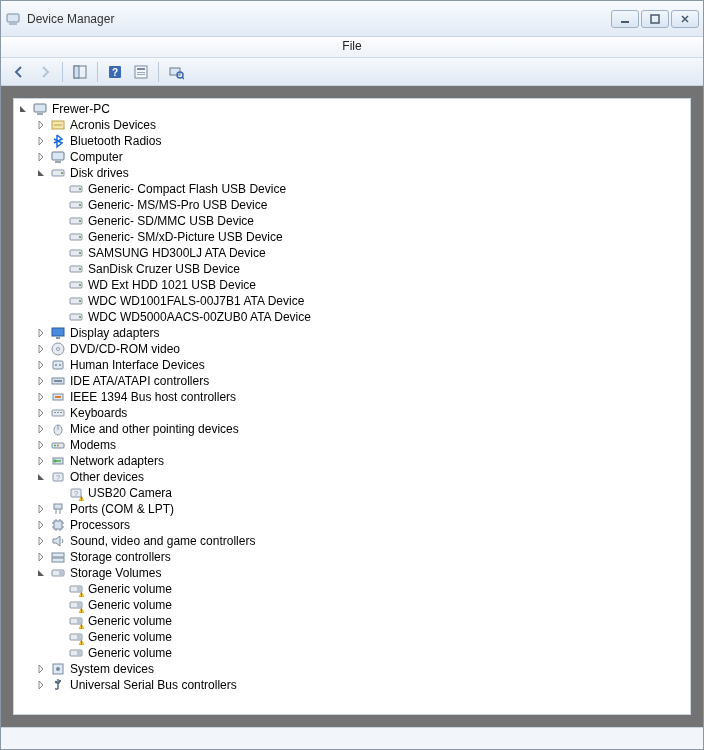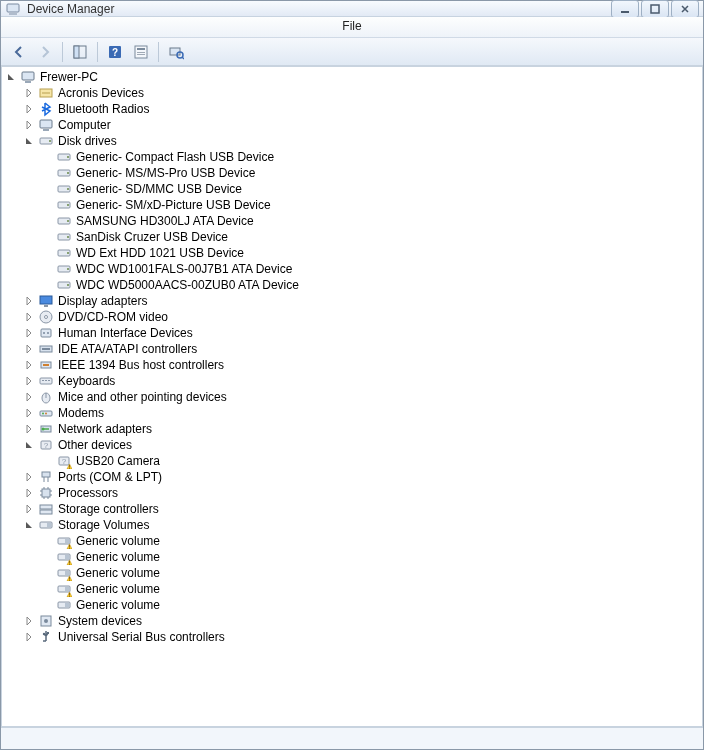"Device Manager" .titlebar { height: 16px -> 36px }
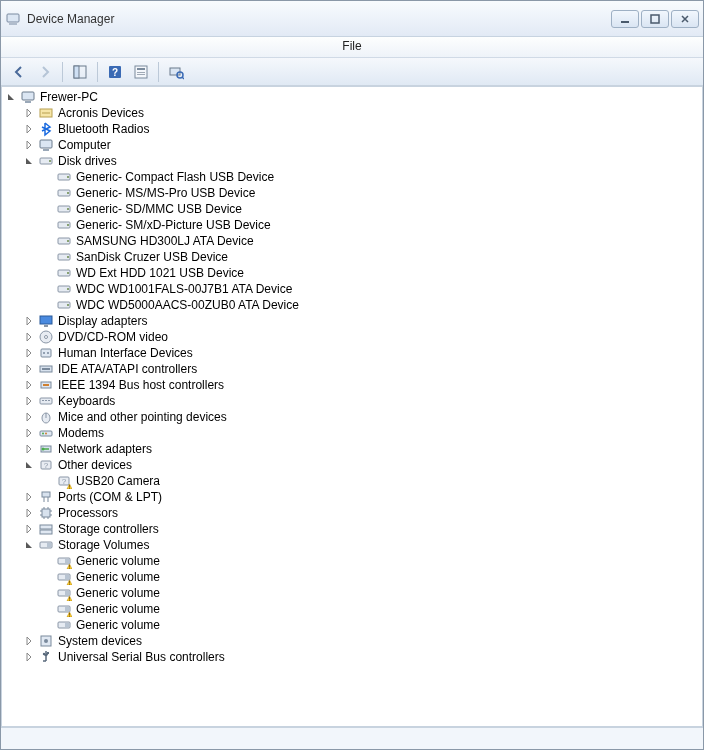"Frewer-PC" .content { background: #0c4a6e -> #737373; padding: 0 -> 12px }
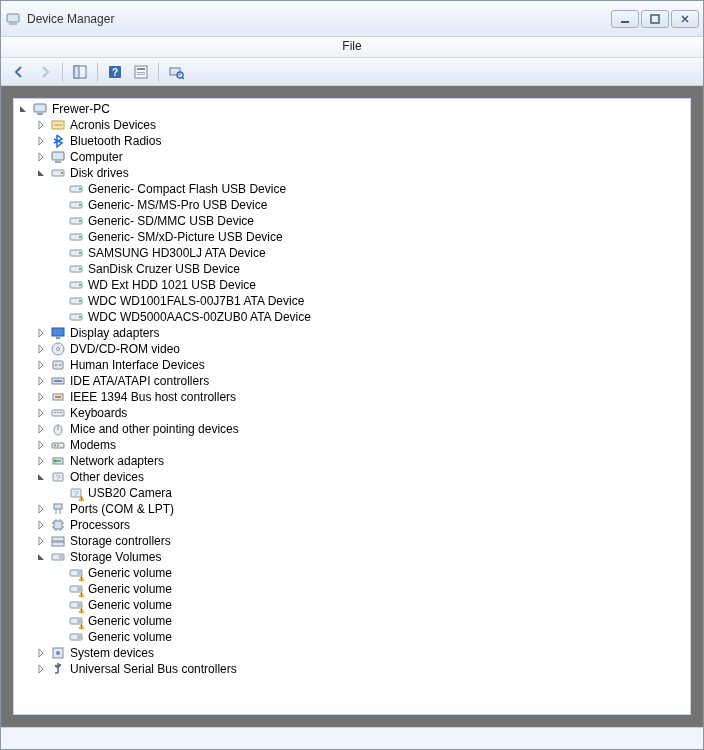"Sound, video and game controllers" div.node { html: none -> <div> <span></span> <span> <svg> <path></path> </svg> </span> <span> <svg> <path></path> <path></path> </svg> </span> <span>Sound, video and game controllers</span> </div> }
